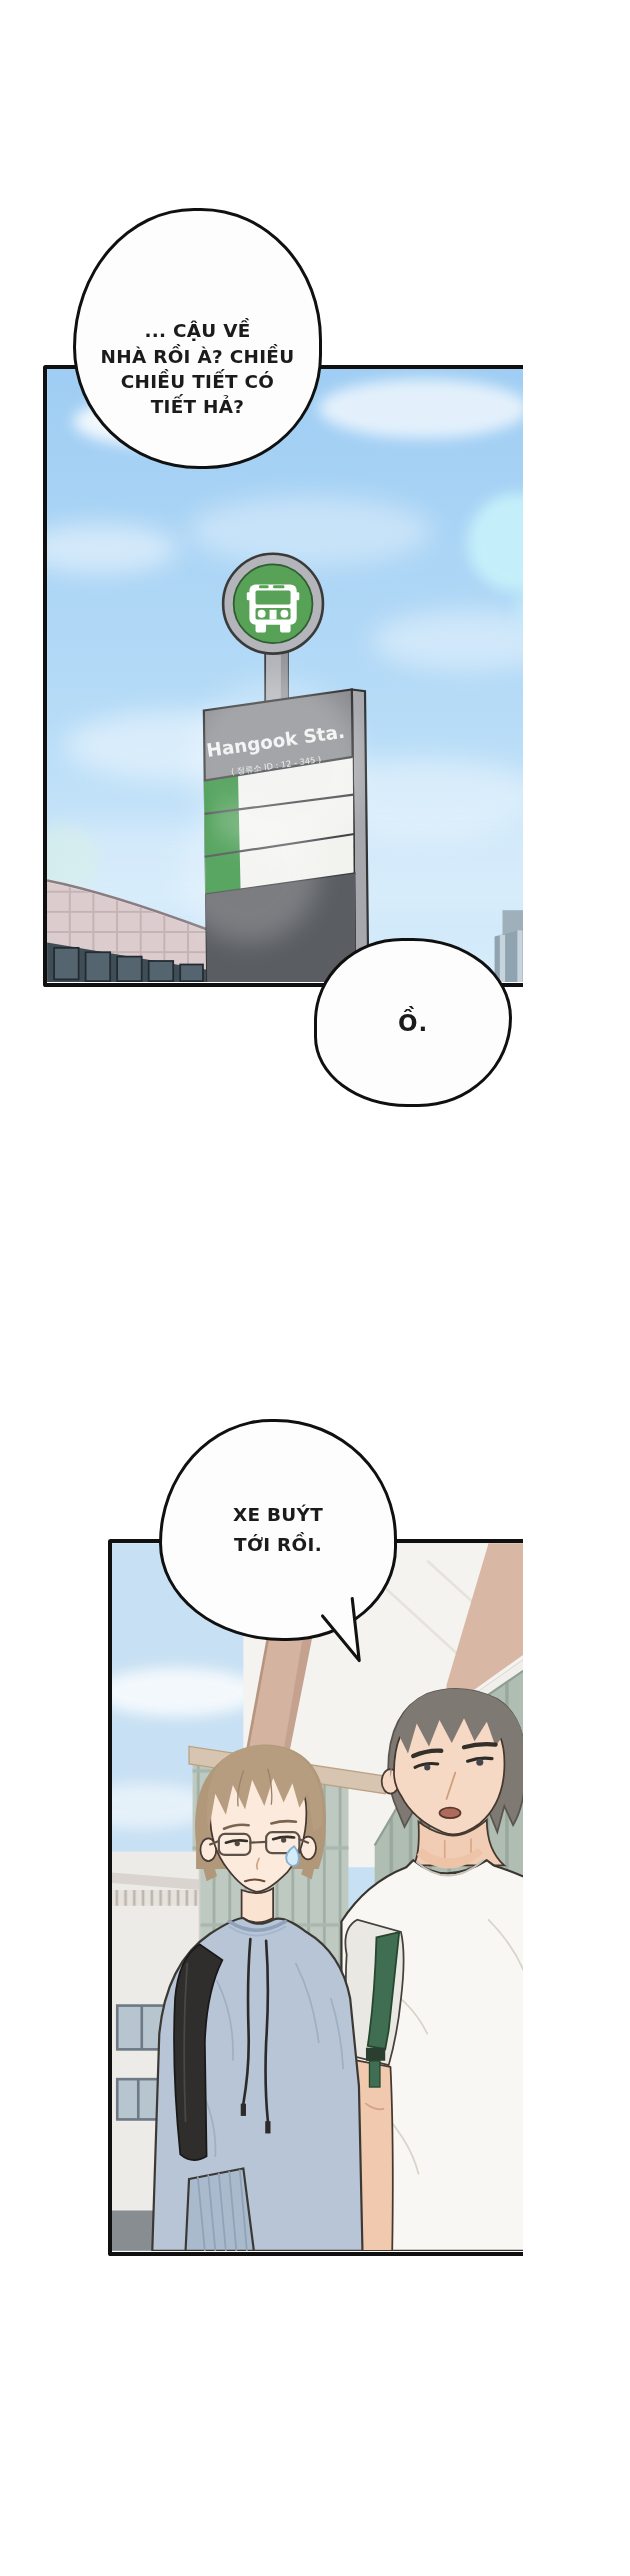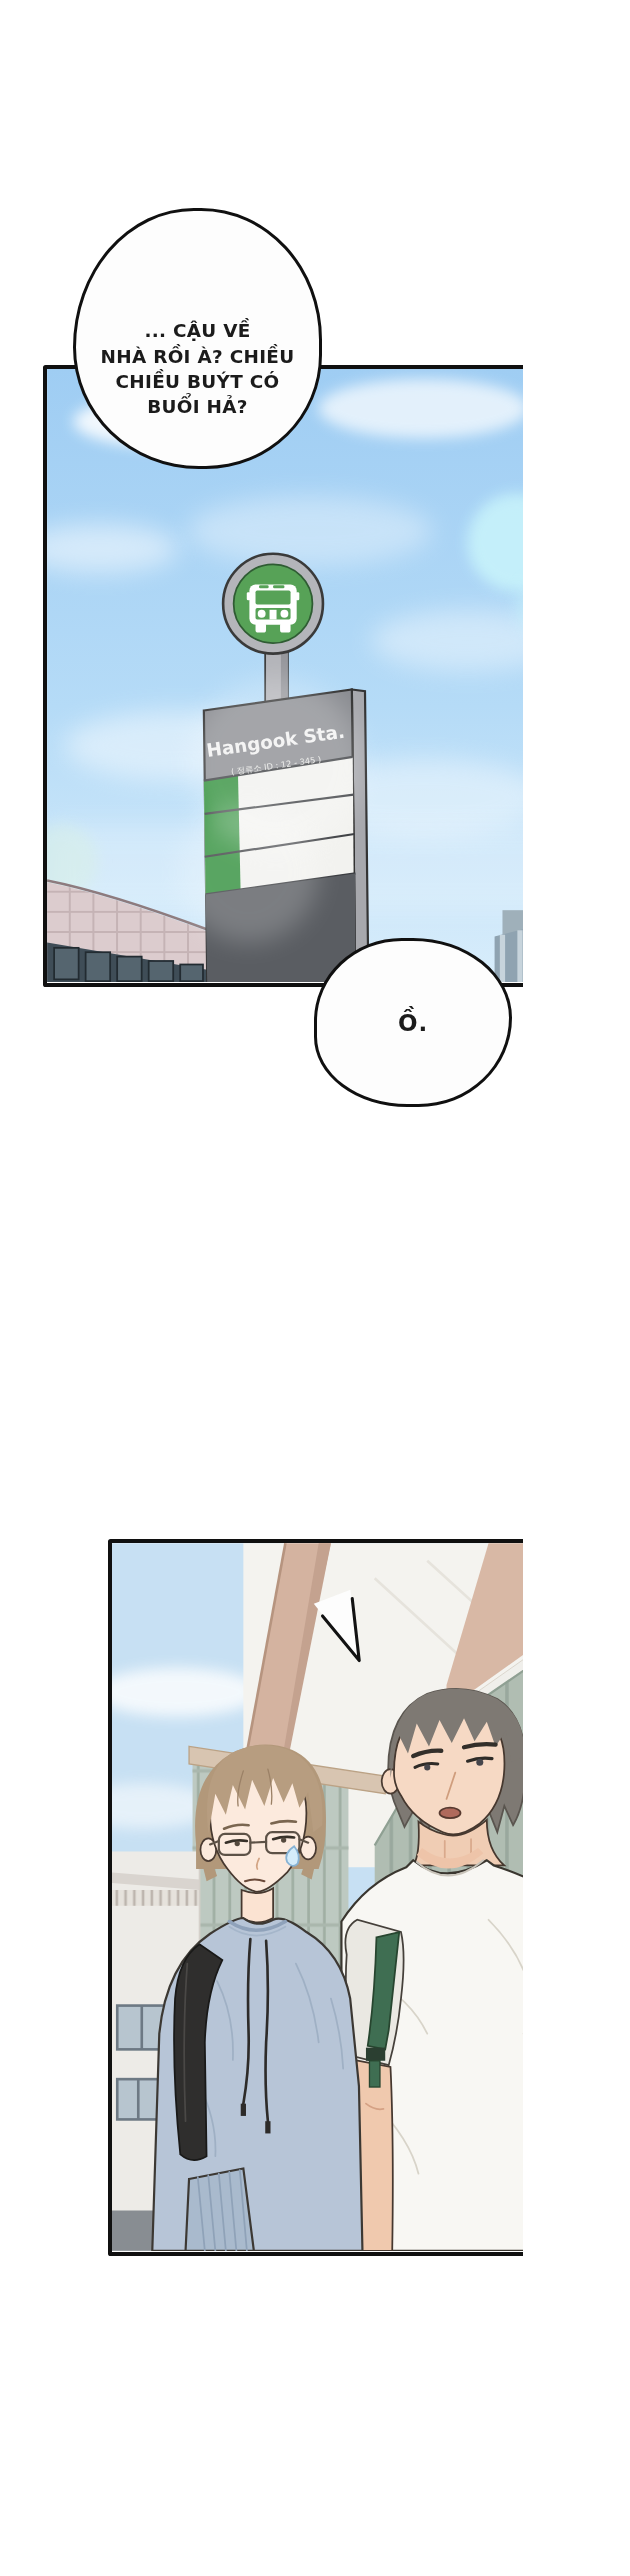"CHIỀU BUÝT CÓ" span.ln { text: BUÝT -> TIẾT }
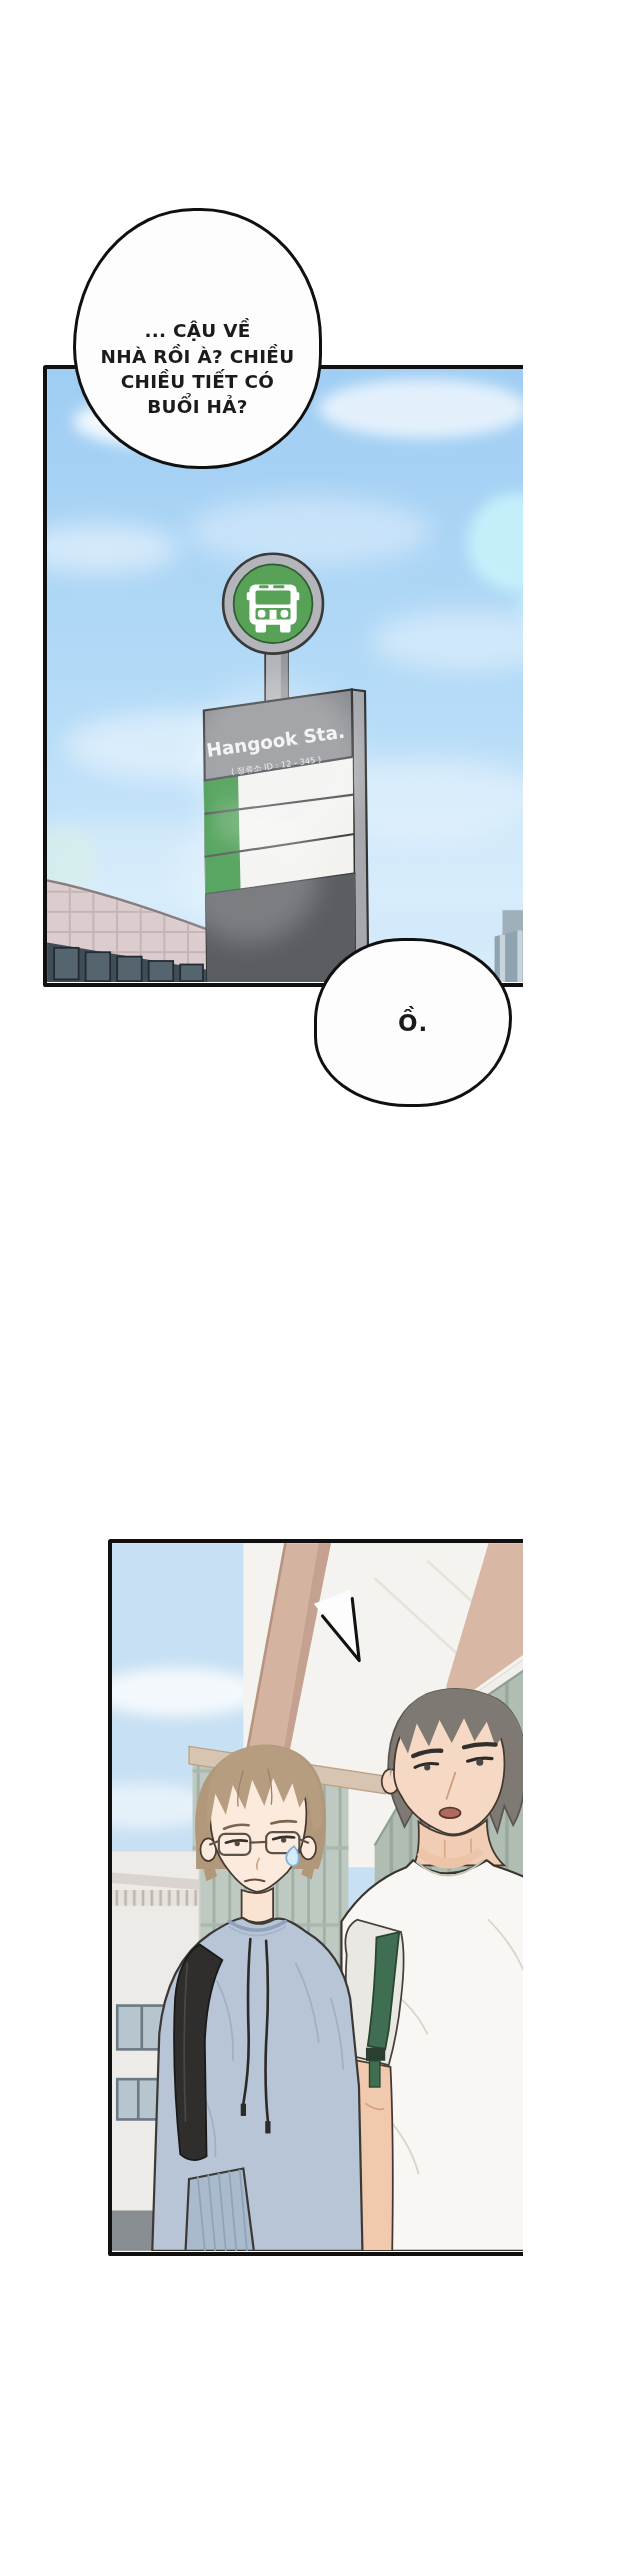"BUỔI HẢ?" span.ln { text: BUỔI -> TIẾT }
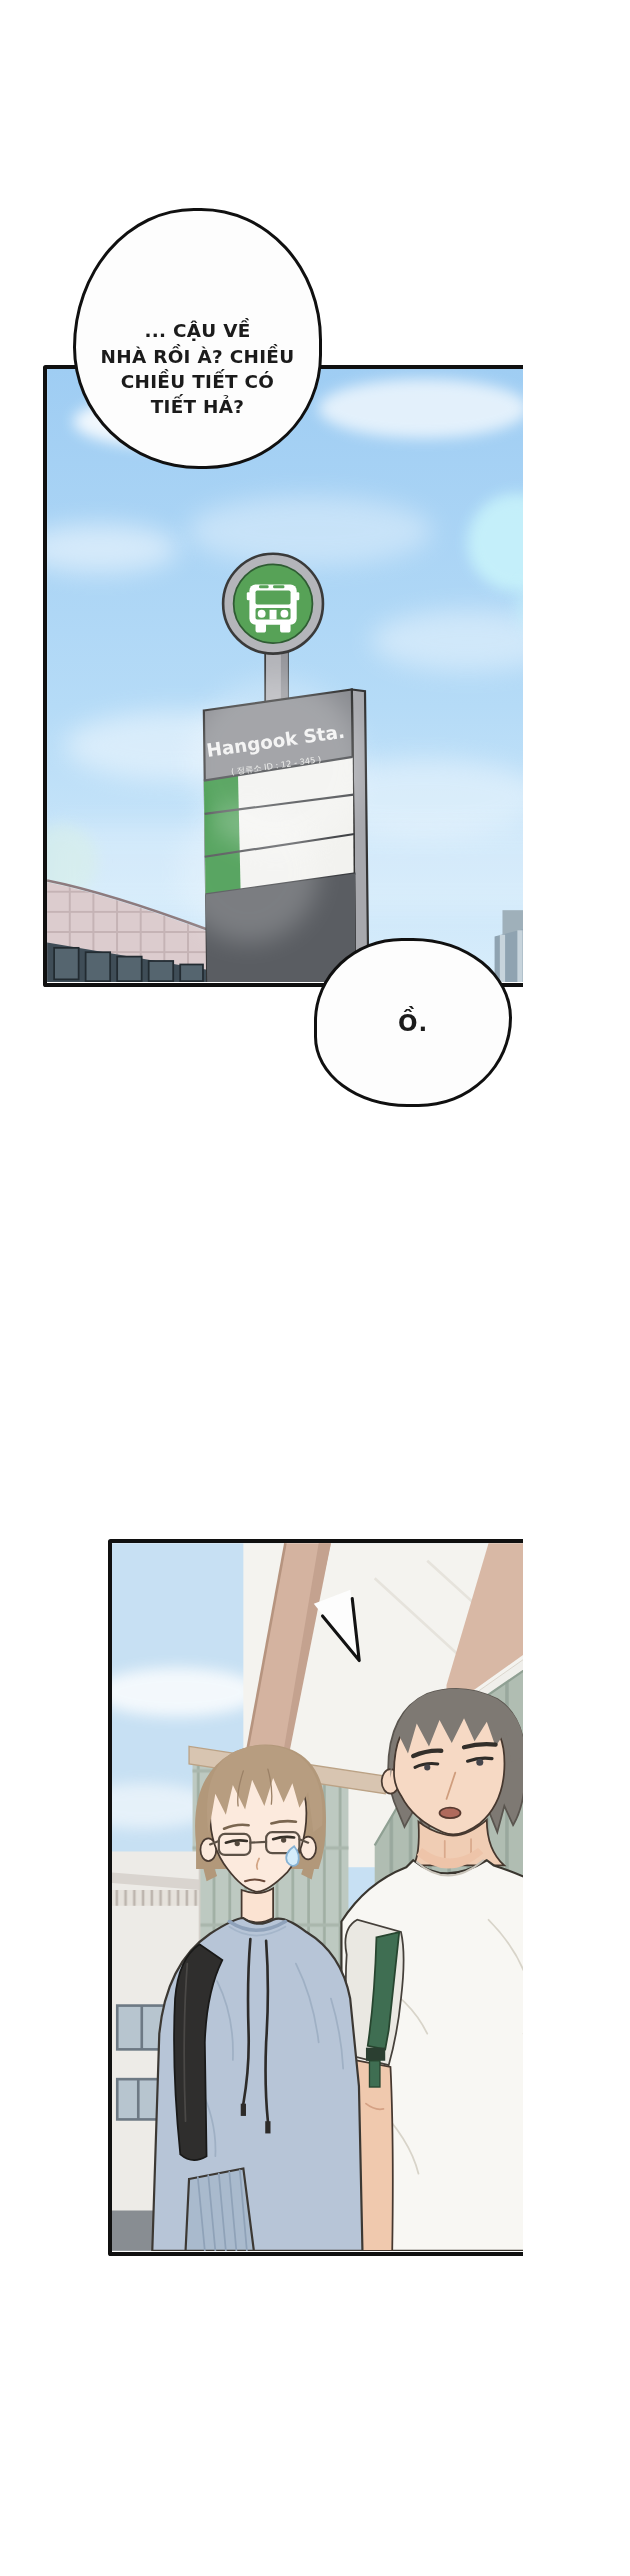"XE BUÝT" div.bubble { html: none -> <div> <span>XE BUÝT</span> <span>TỚI RỒI.</span> </div> }
